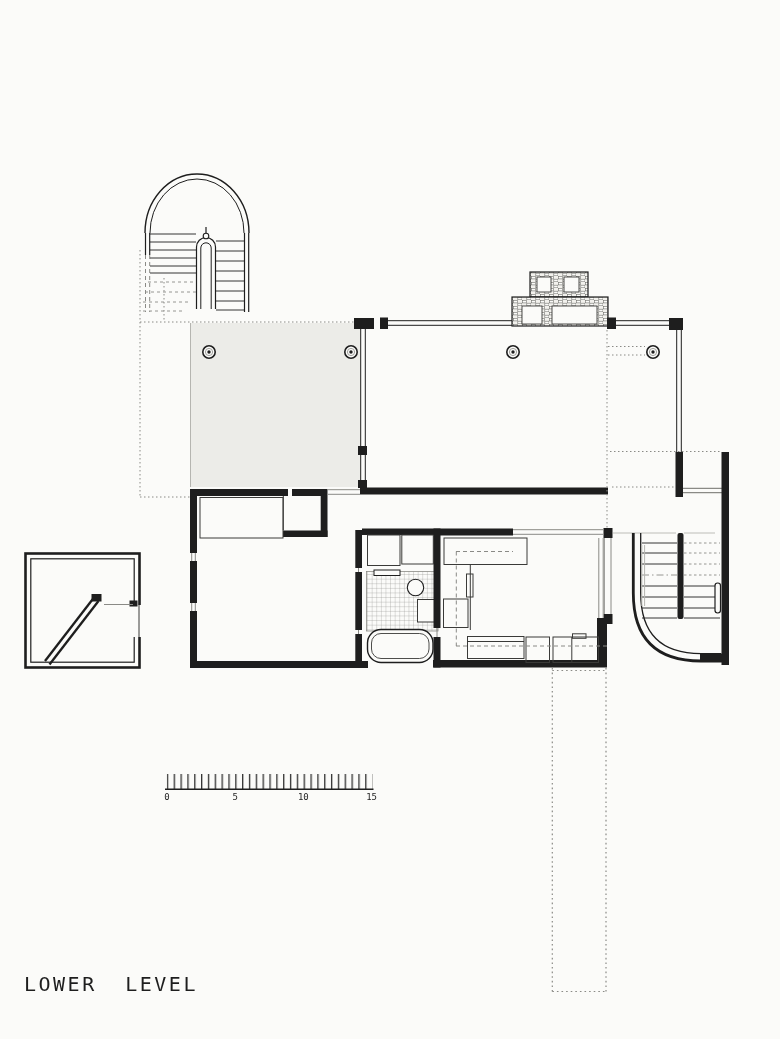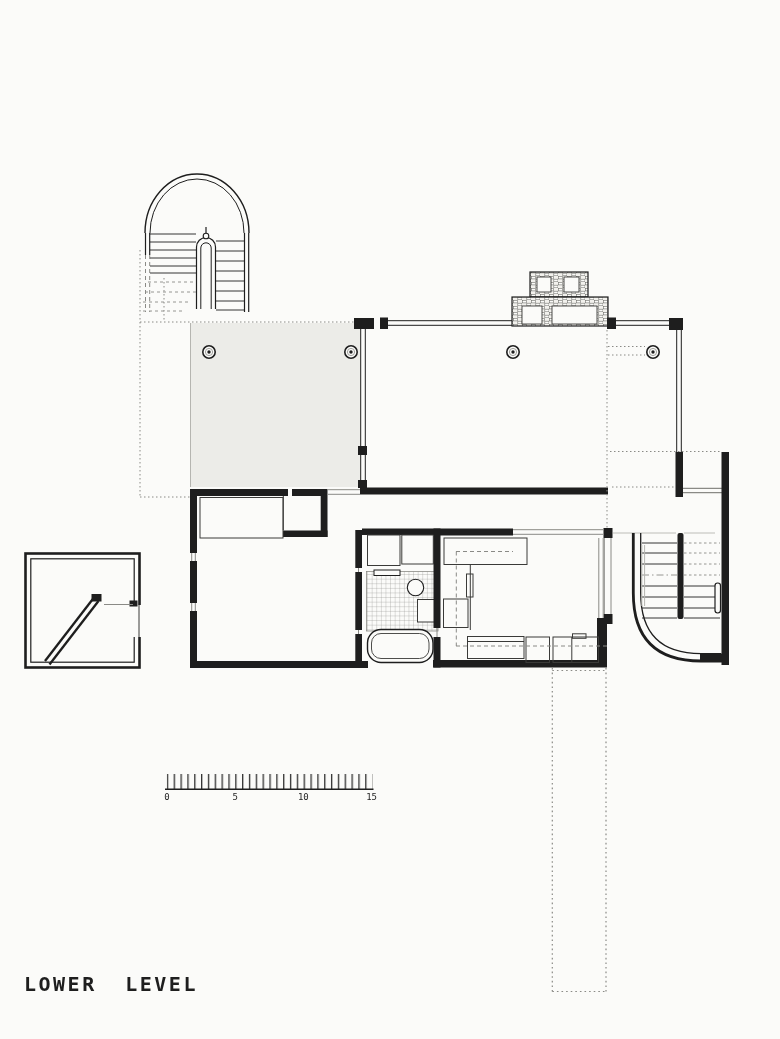"LOWER LEVEL" .title { font-weight: bold -> normal }
